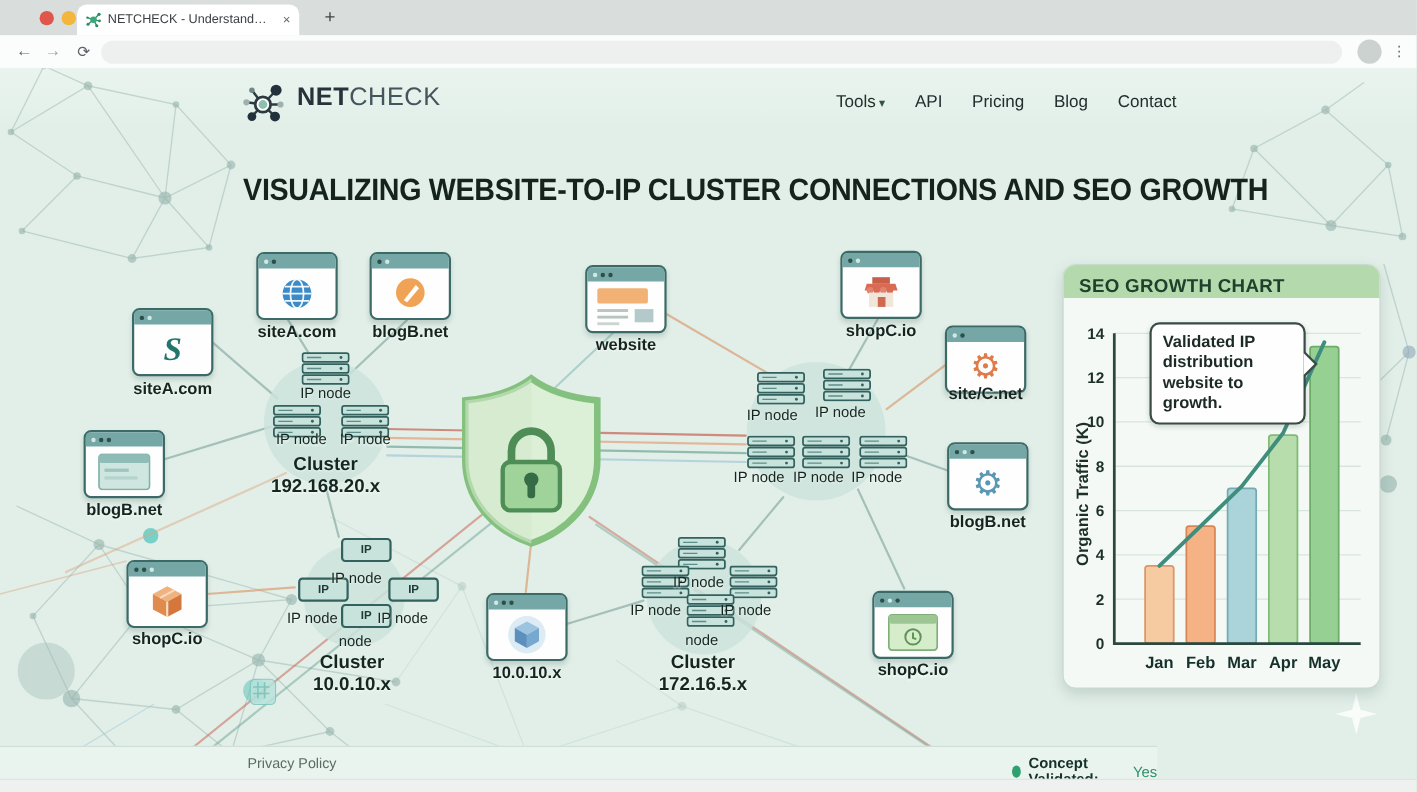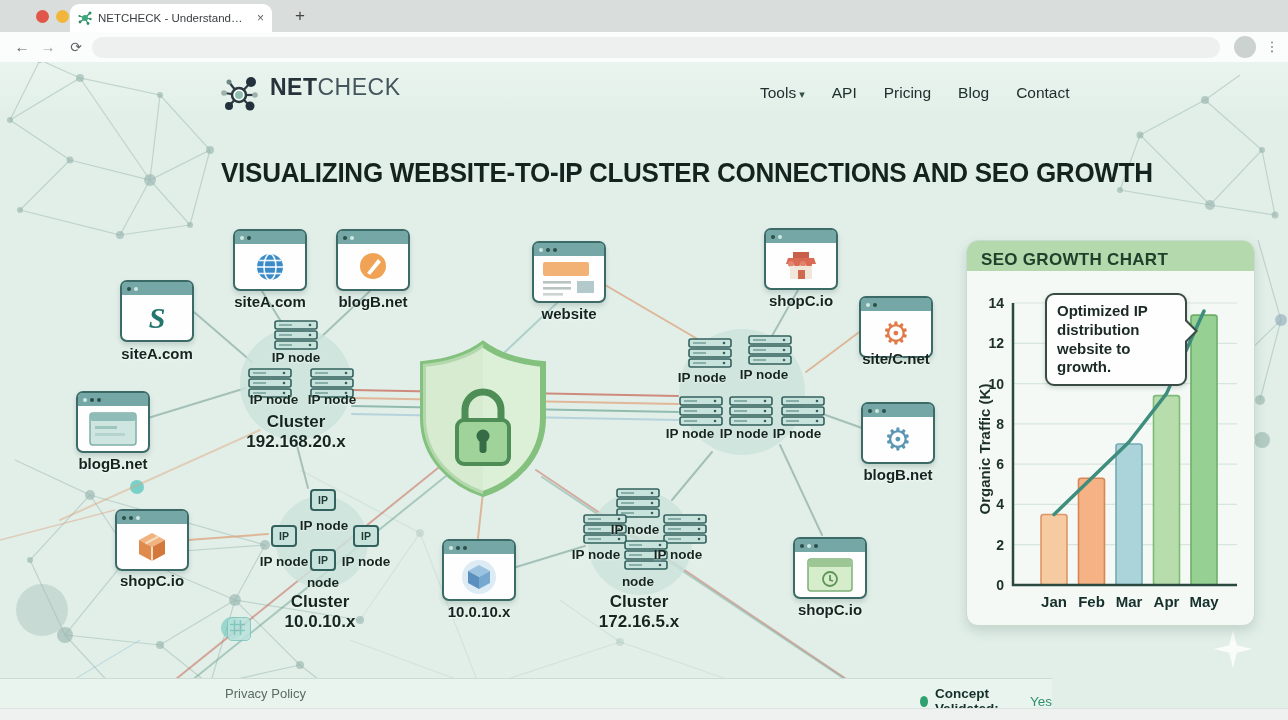"Optimized IP" span { text: Optimized -> Validated }
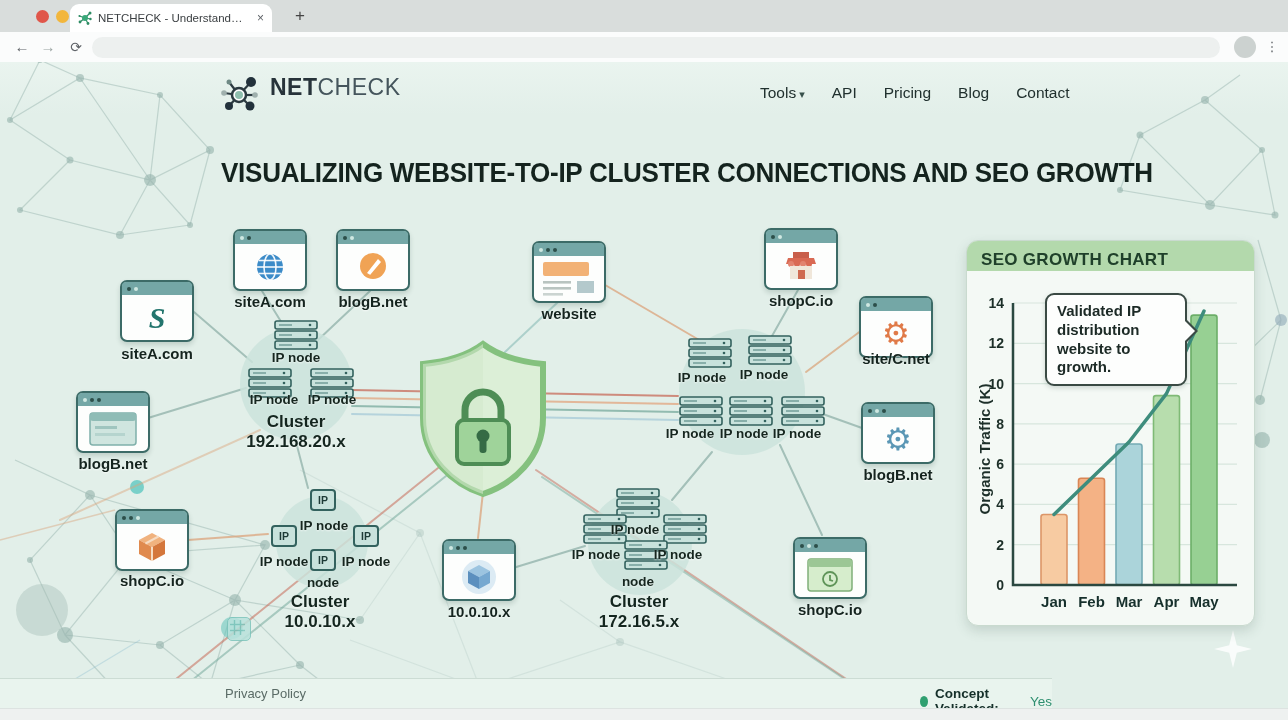"IP node" .ipl { font-weight: 700 -> 400 }
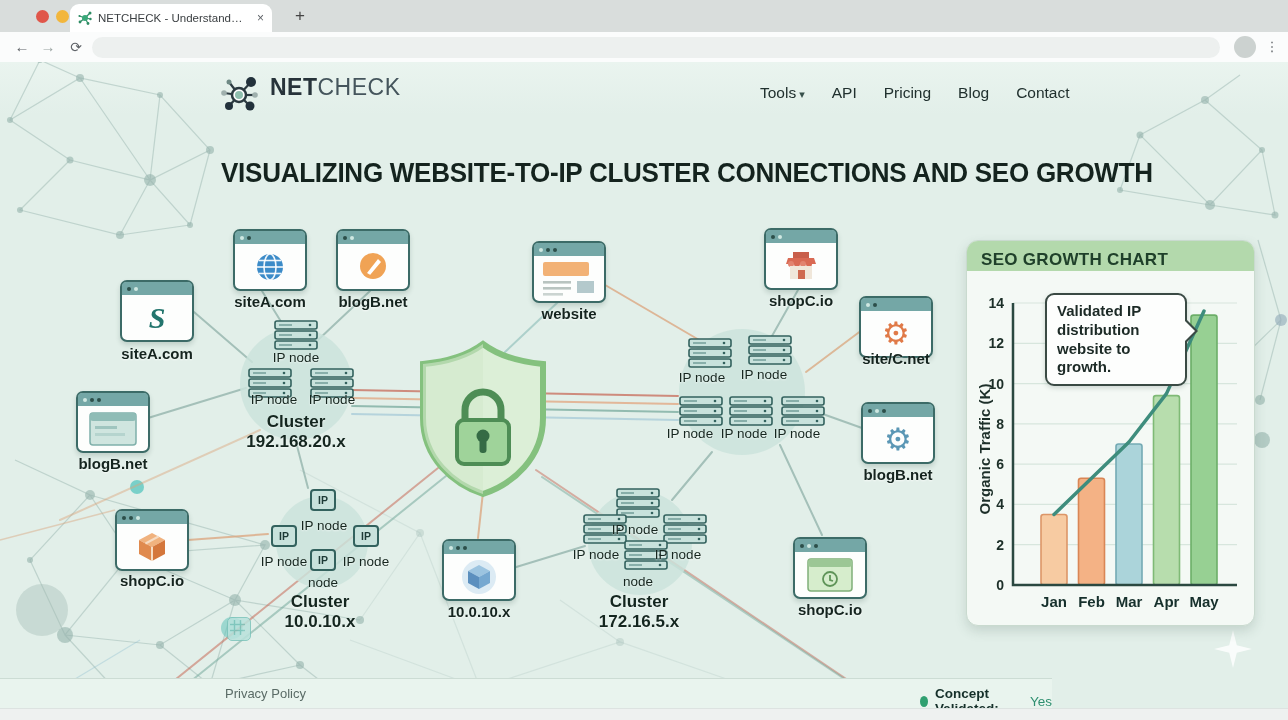"IP" .ipbox { width: 26px -> 46px }
